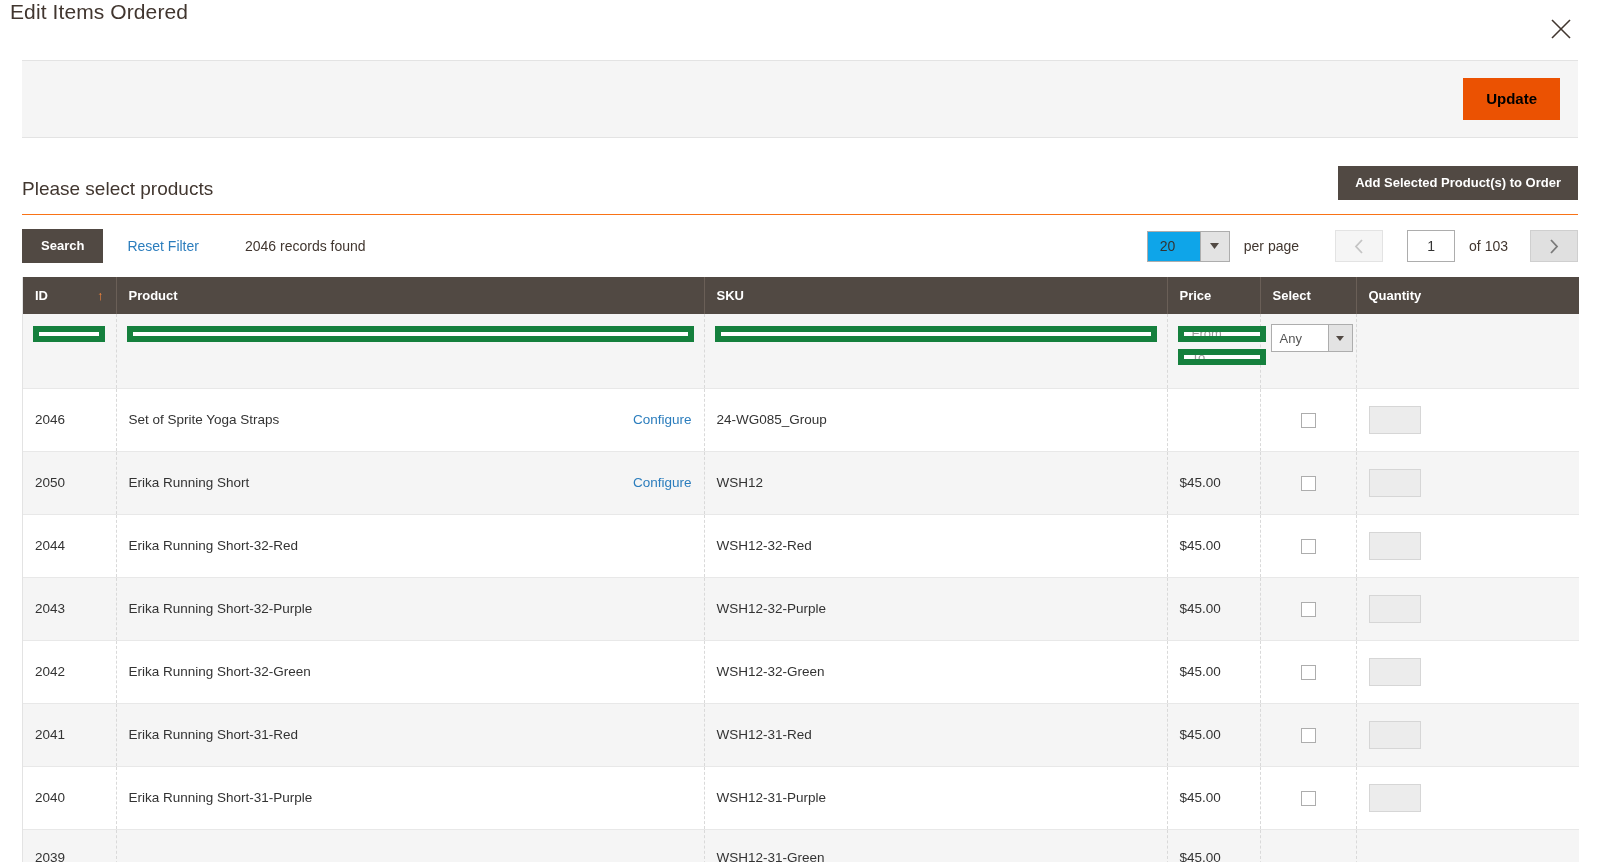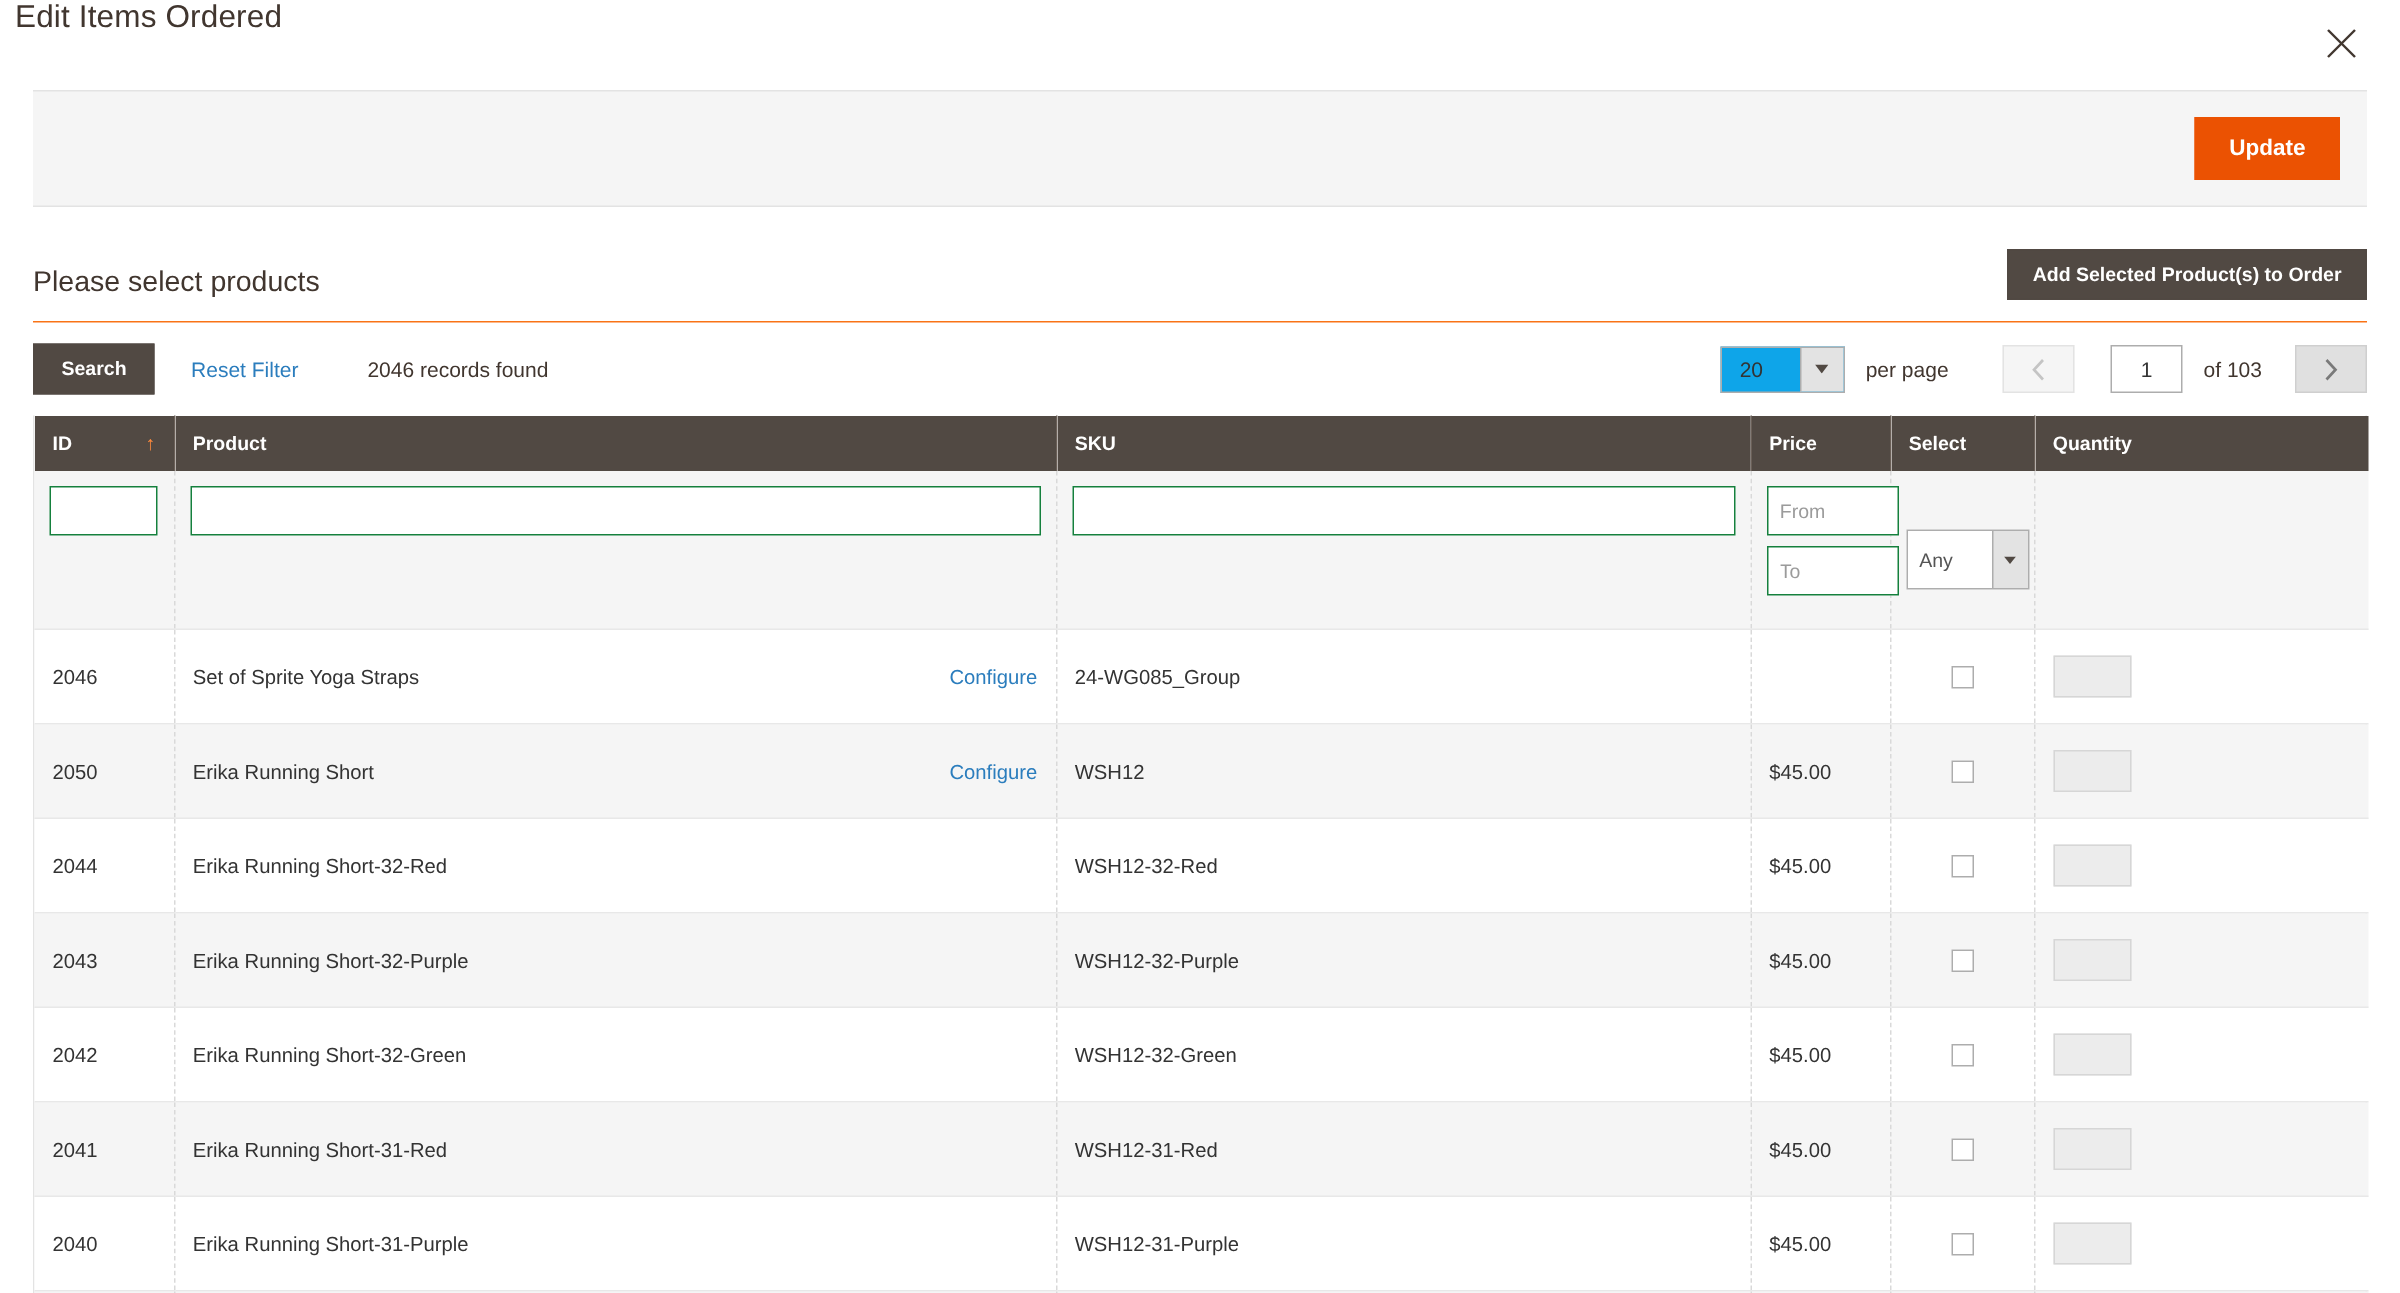"Update" .btn-update { color: #ffffff -> #000000 }
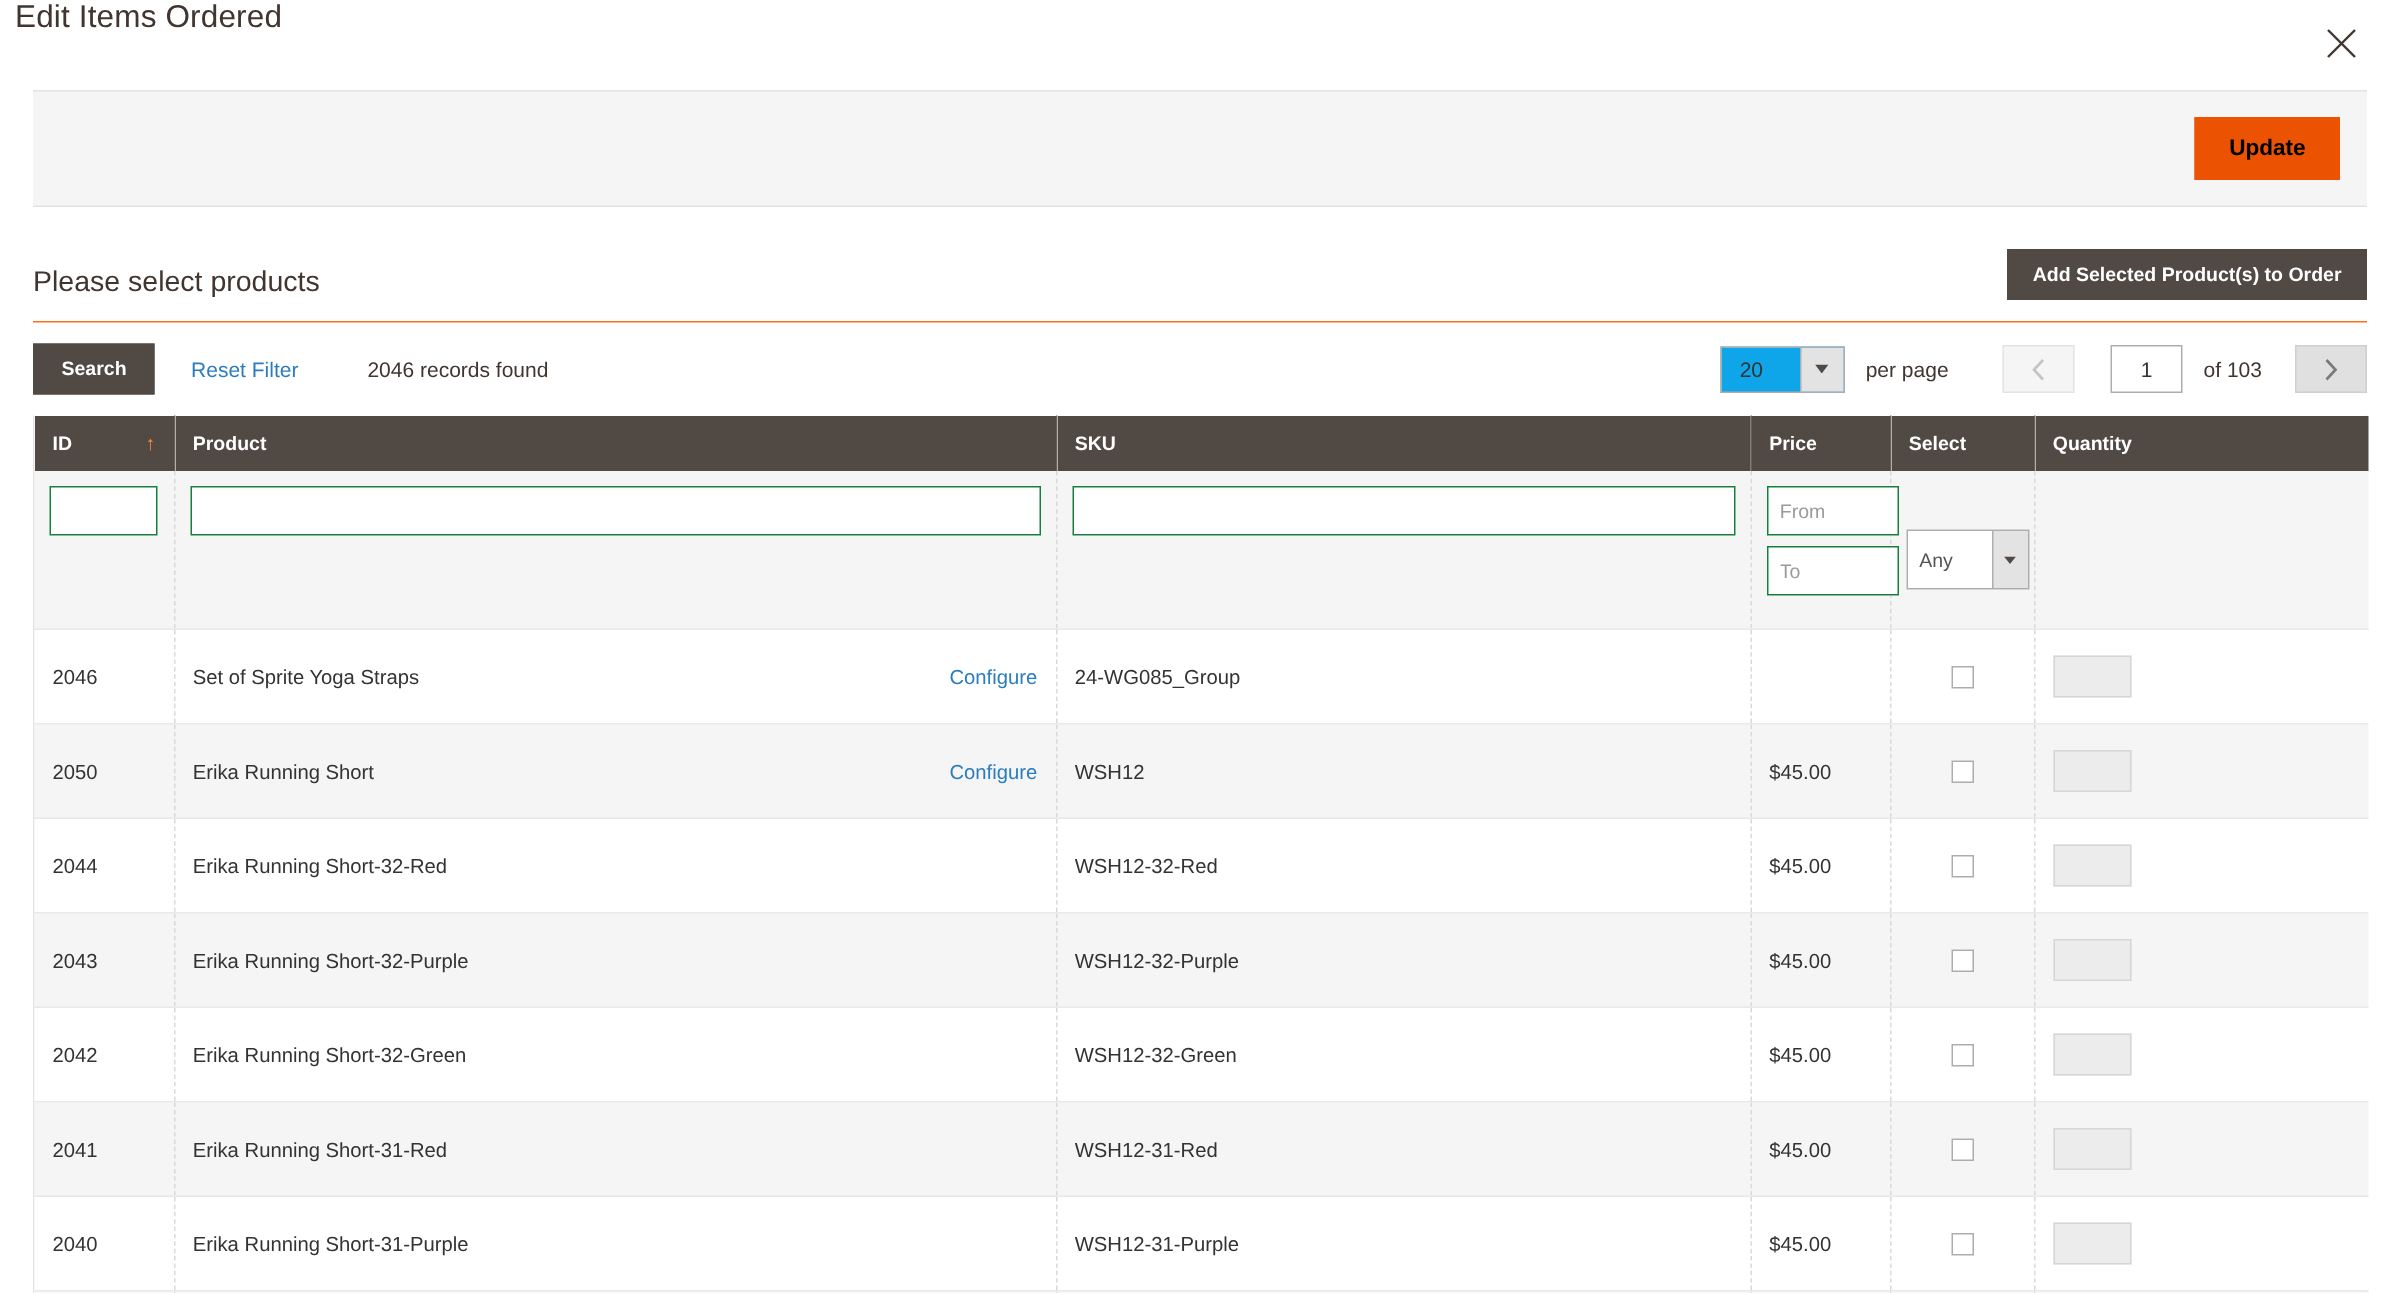"From" .f-input { border: 1px solid #15803d -> 6px solid #15803d; height: 33px -> 16px }
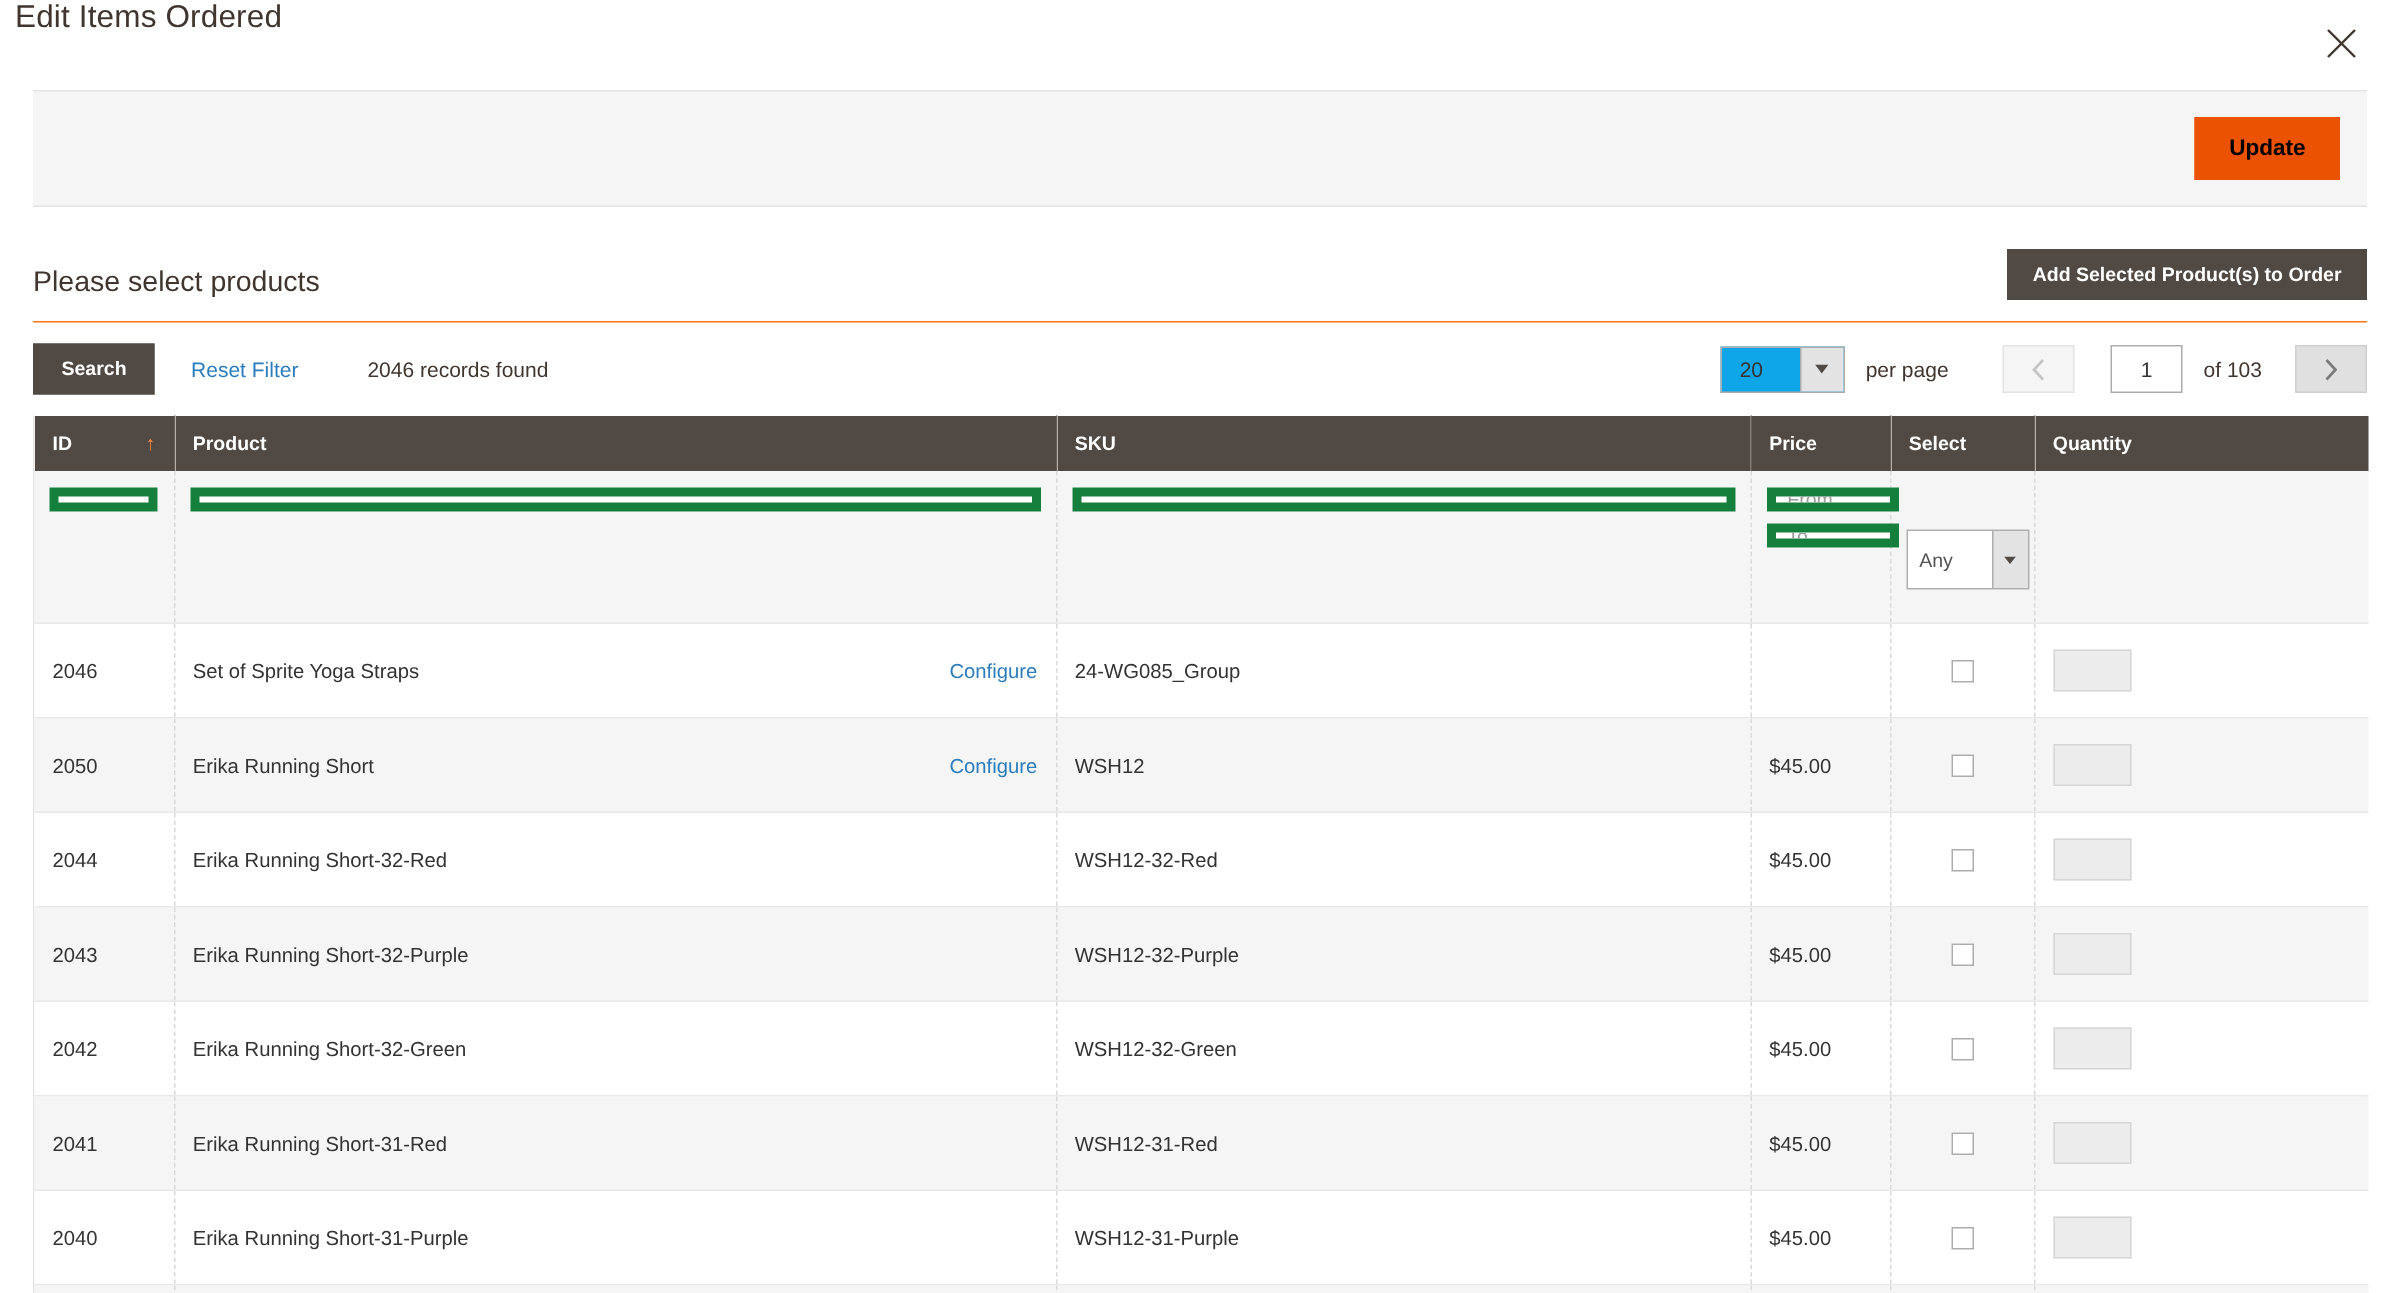"Any" .f-select-wrap { height: 40px -> 28px; margin-top: 29px -> none }
